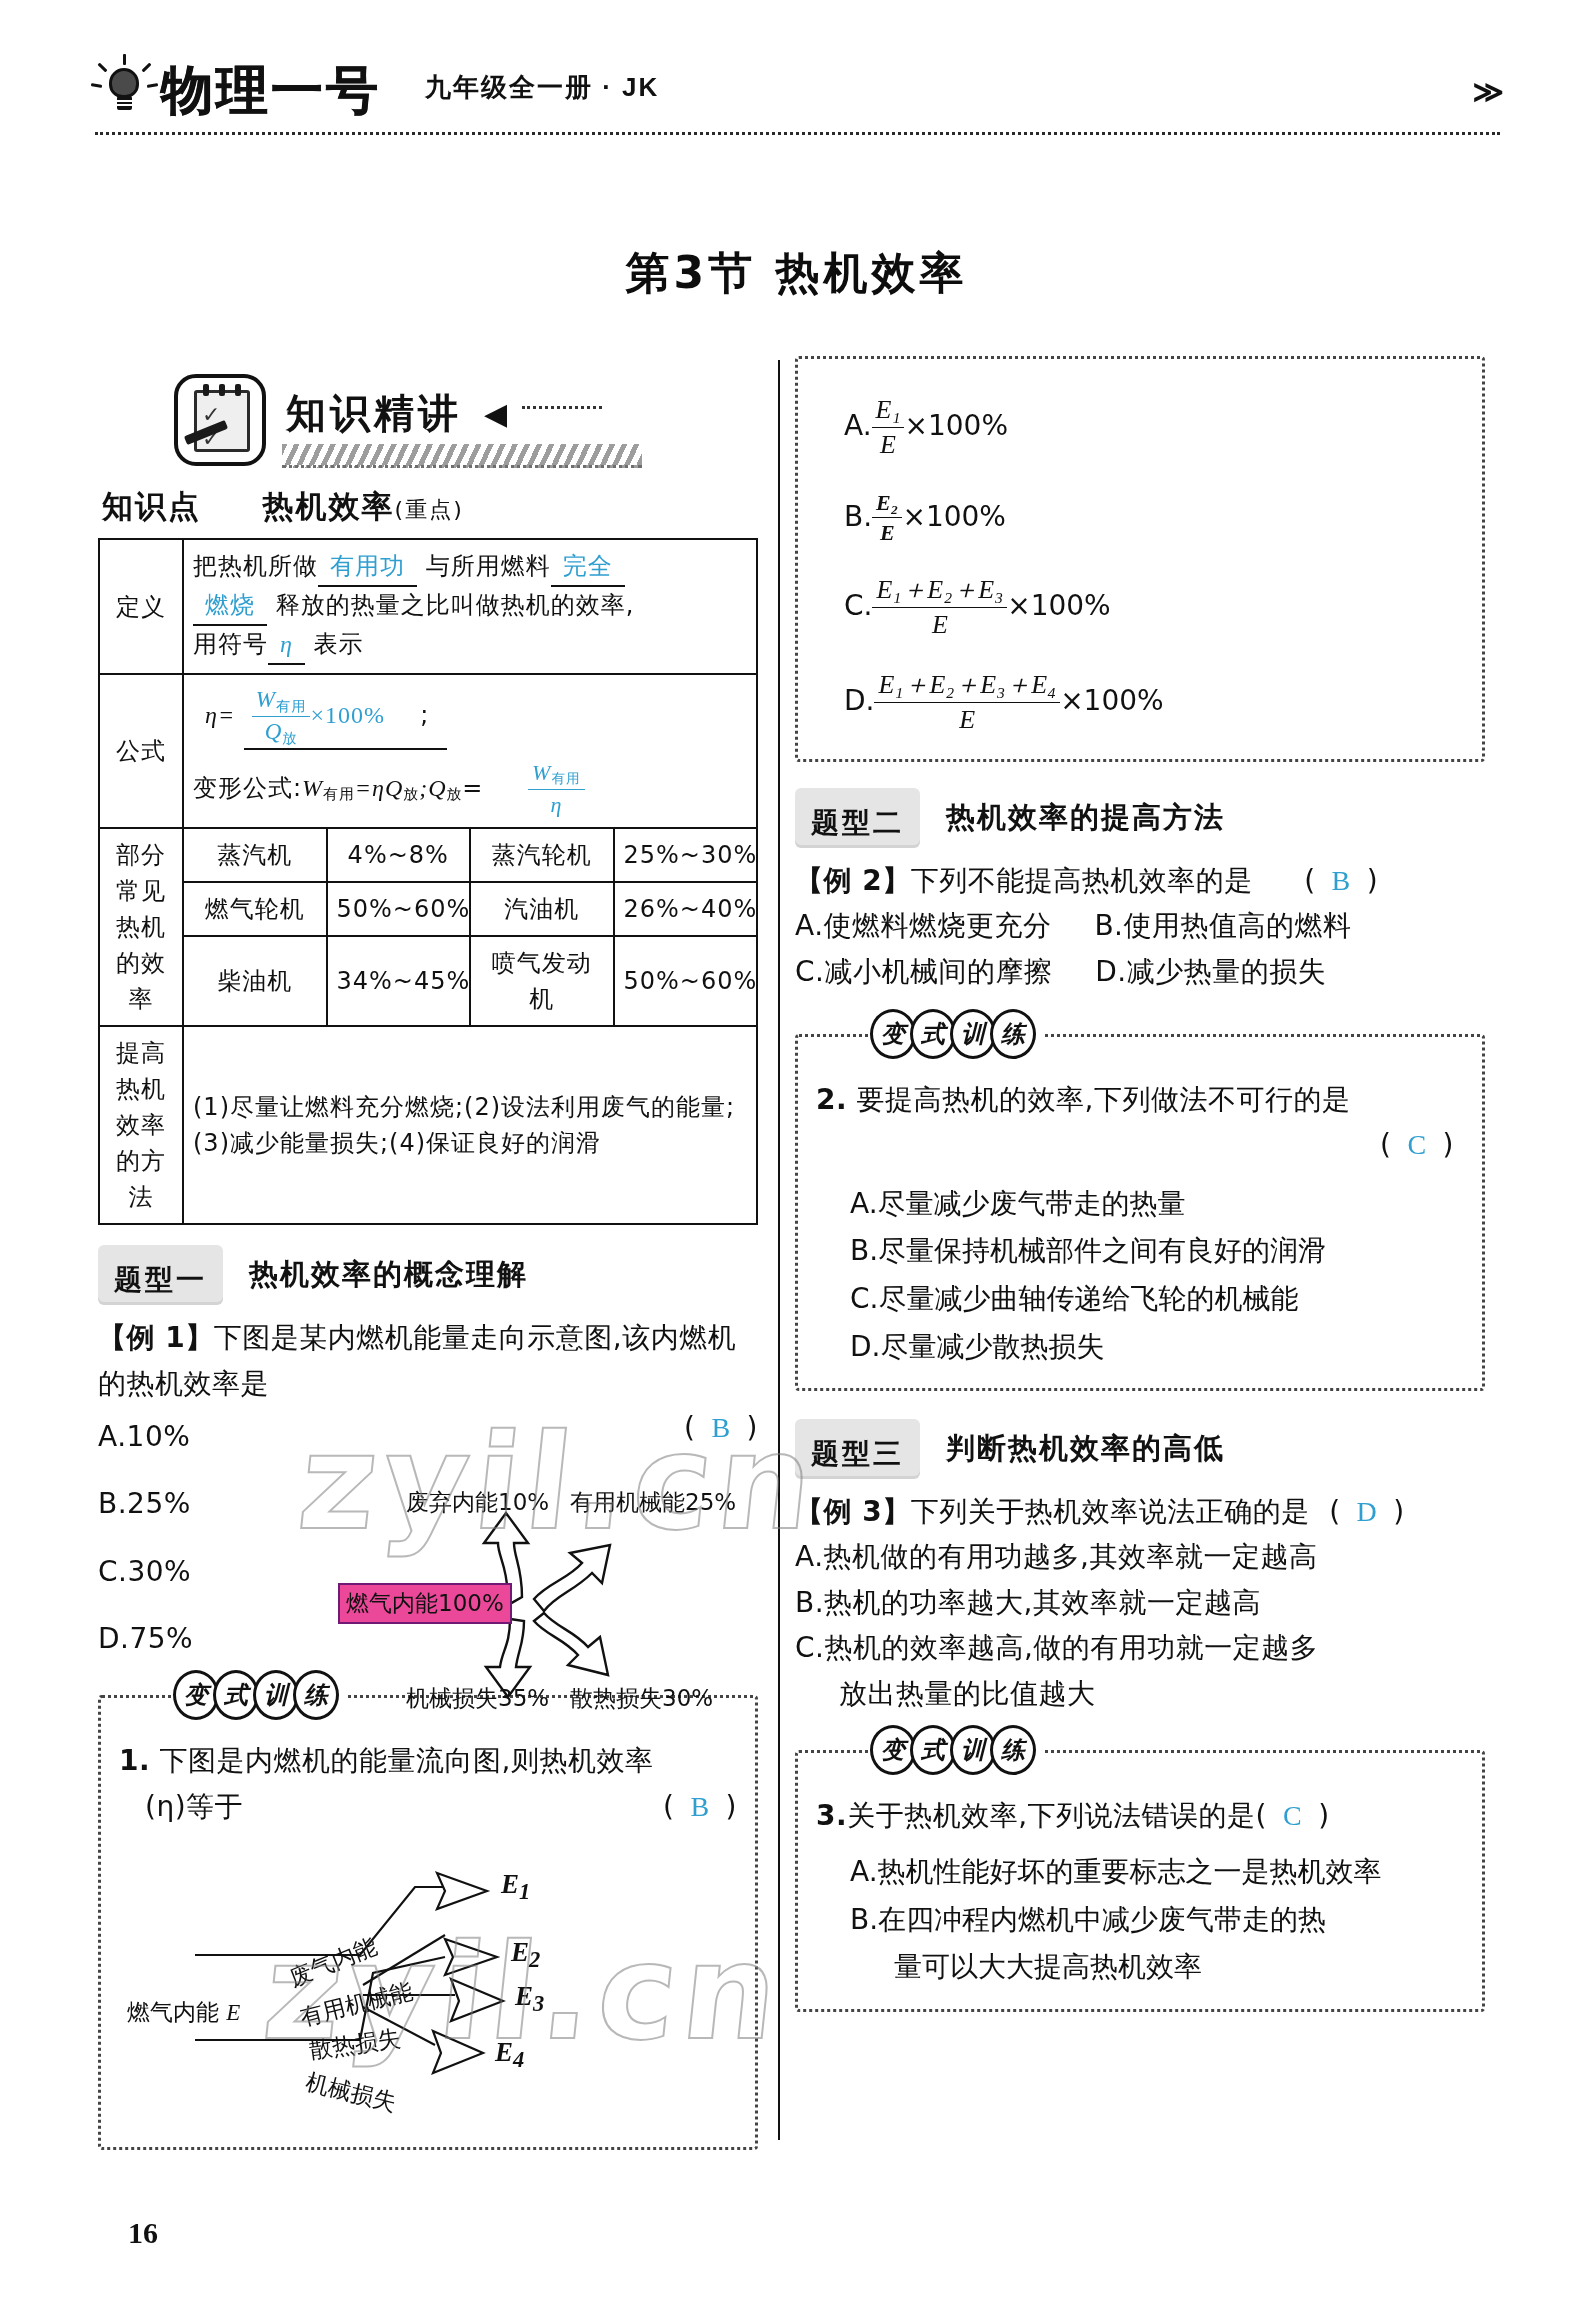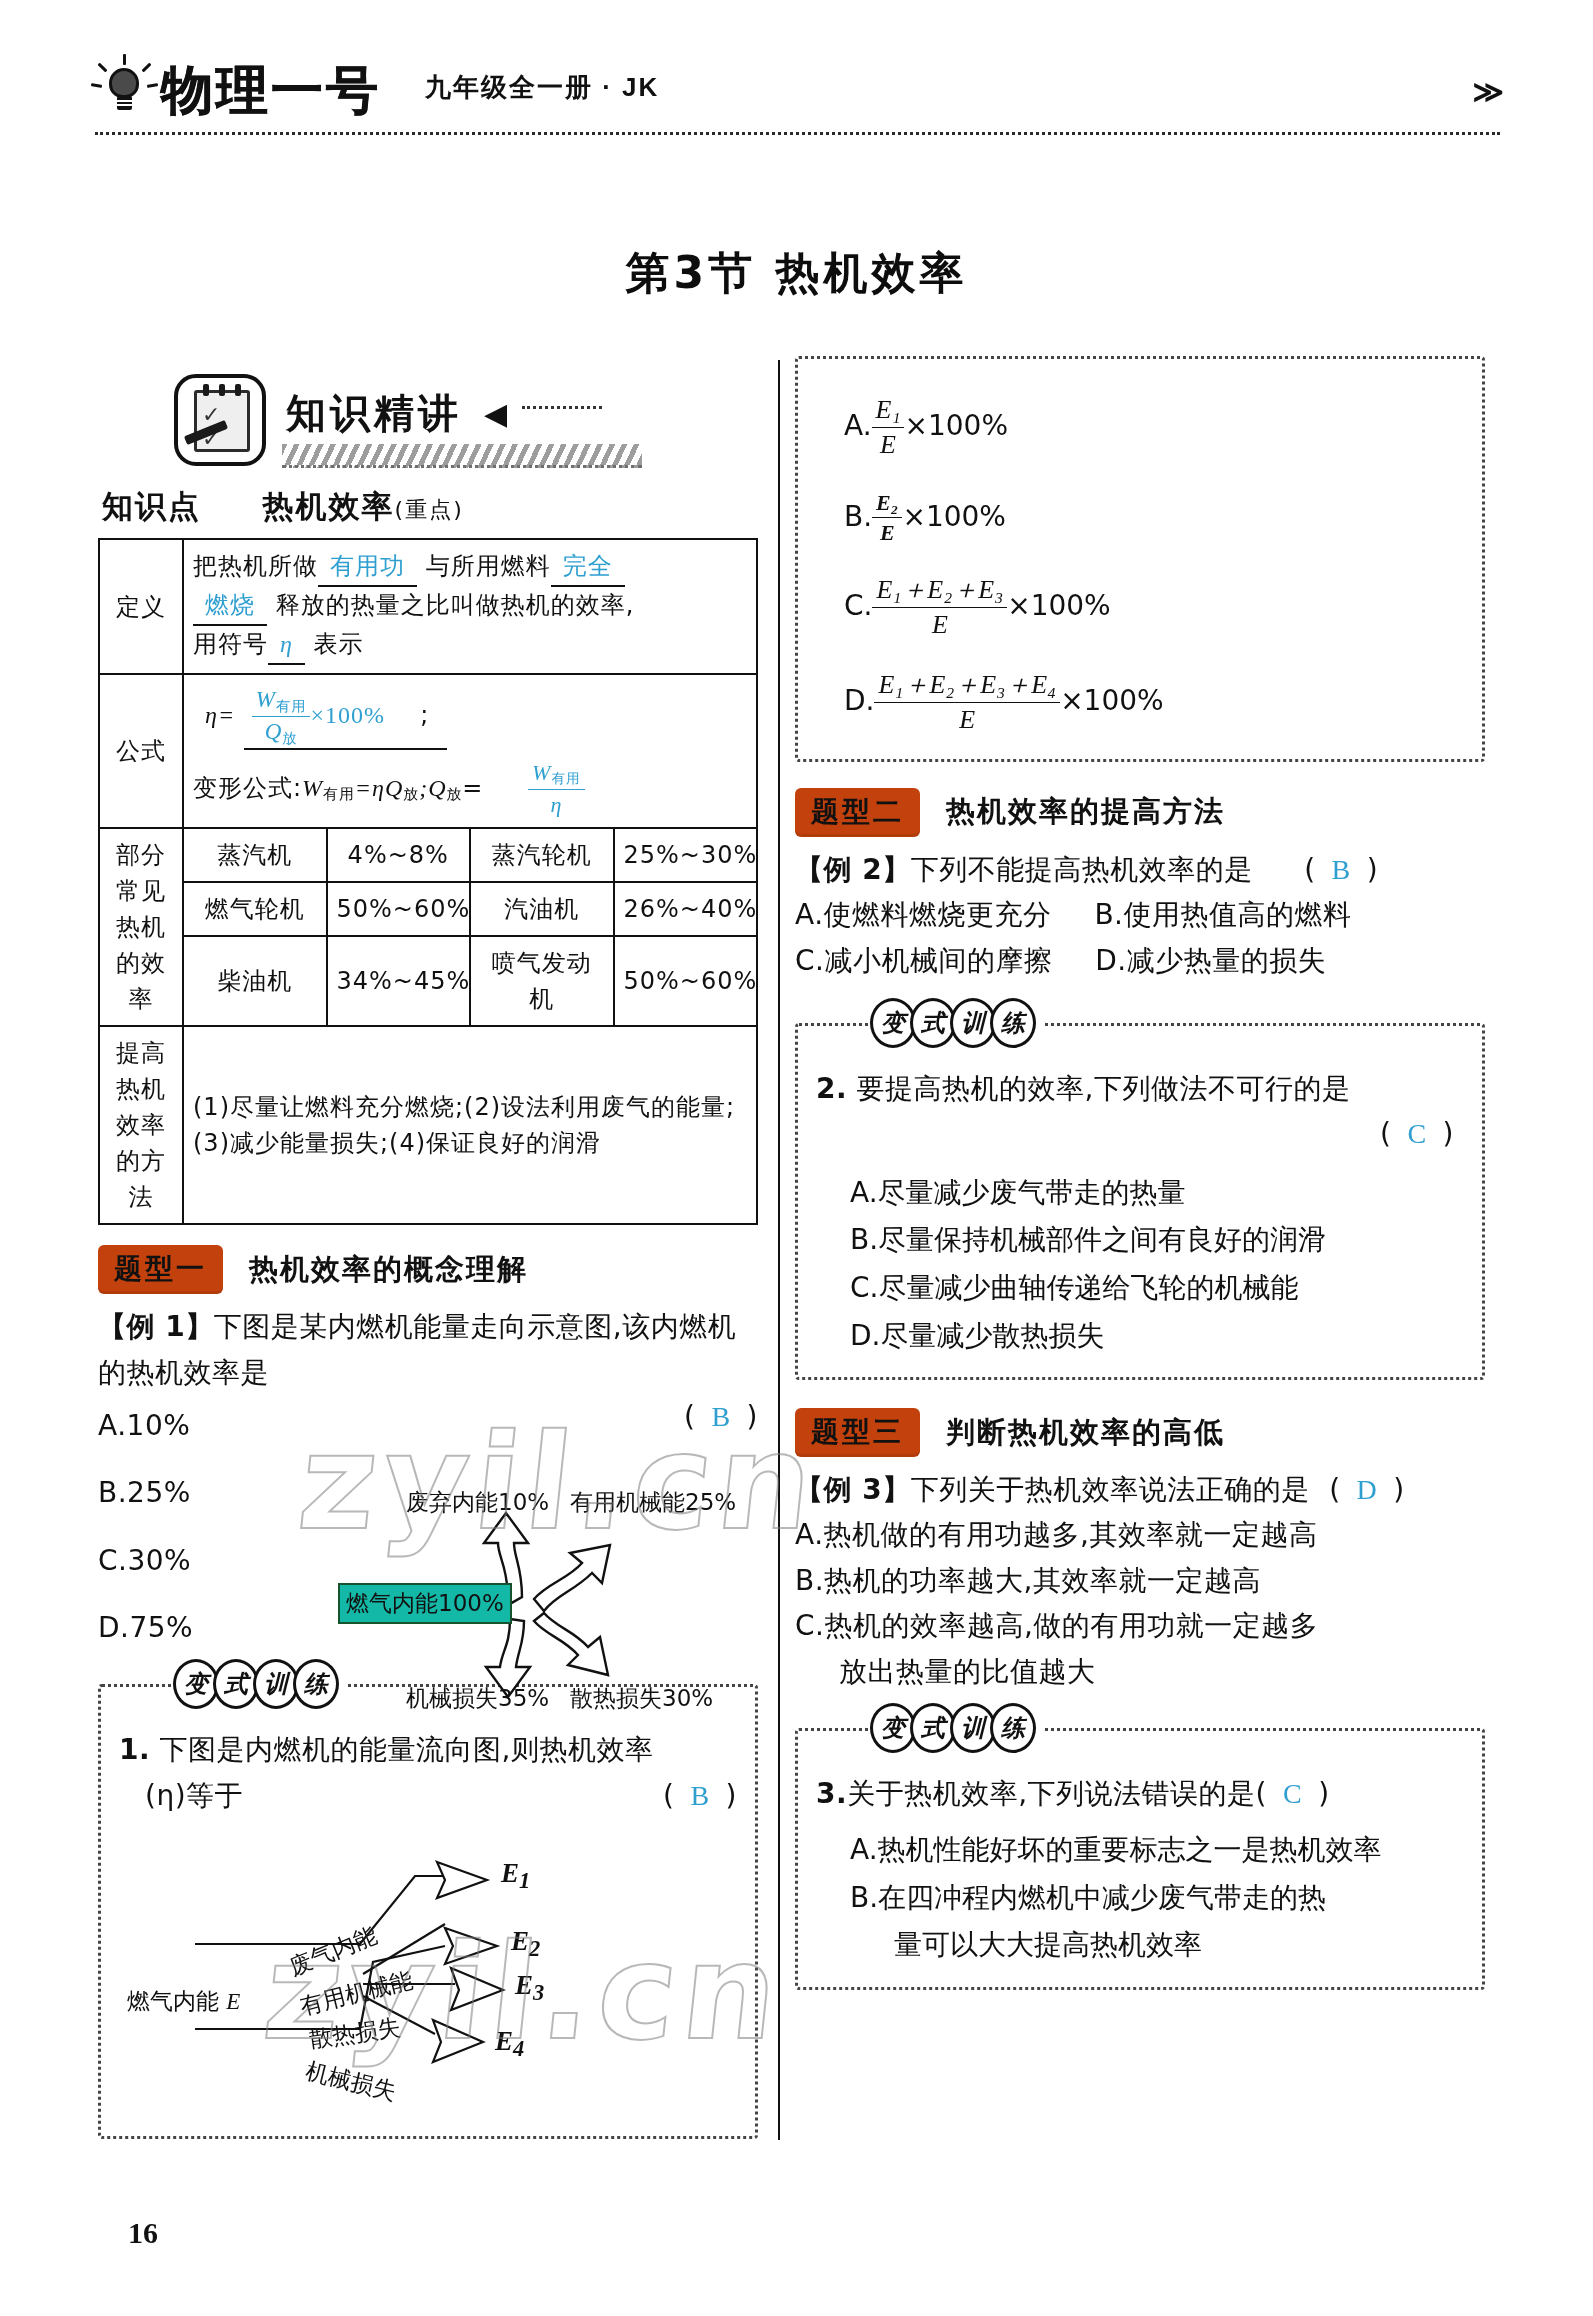"题型二" .tx-tag { background: #c2410c -> #e5e5e5; padding: 5px 16px 6px 16px -> 16px 16px 6px 16px }
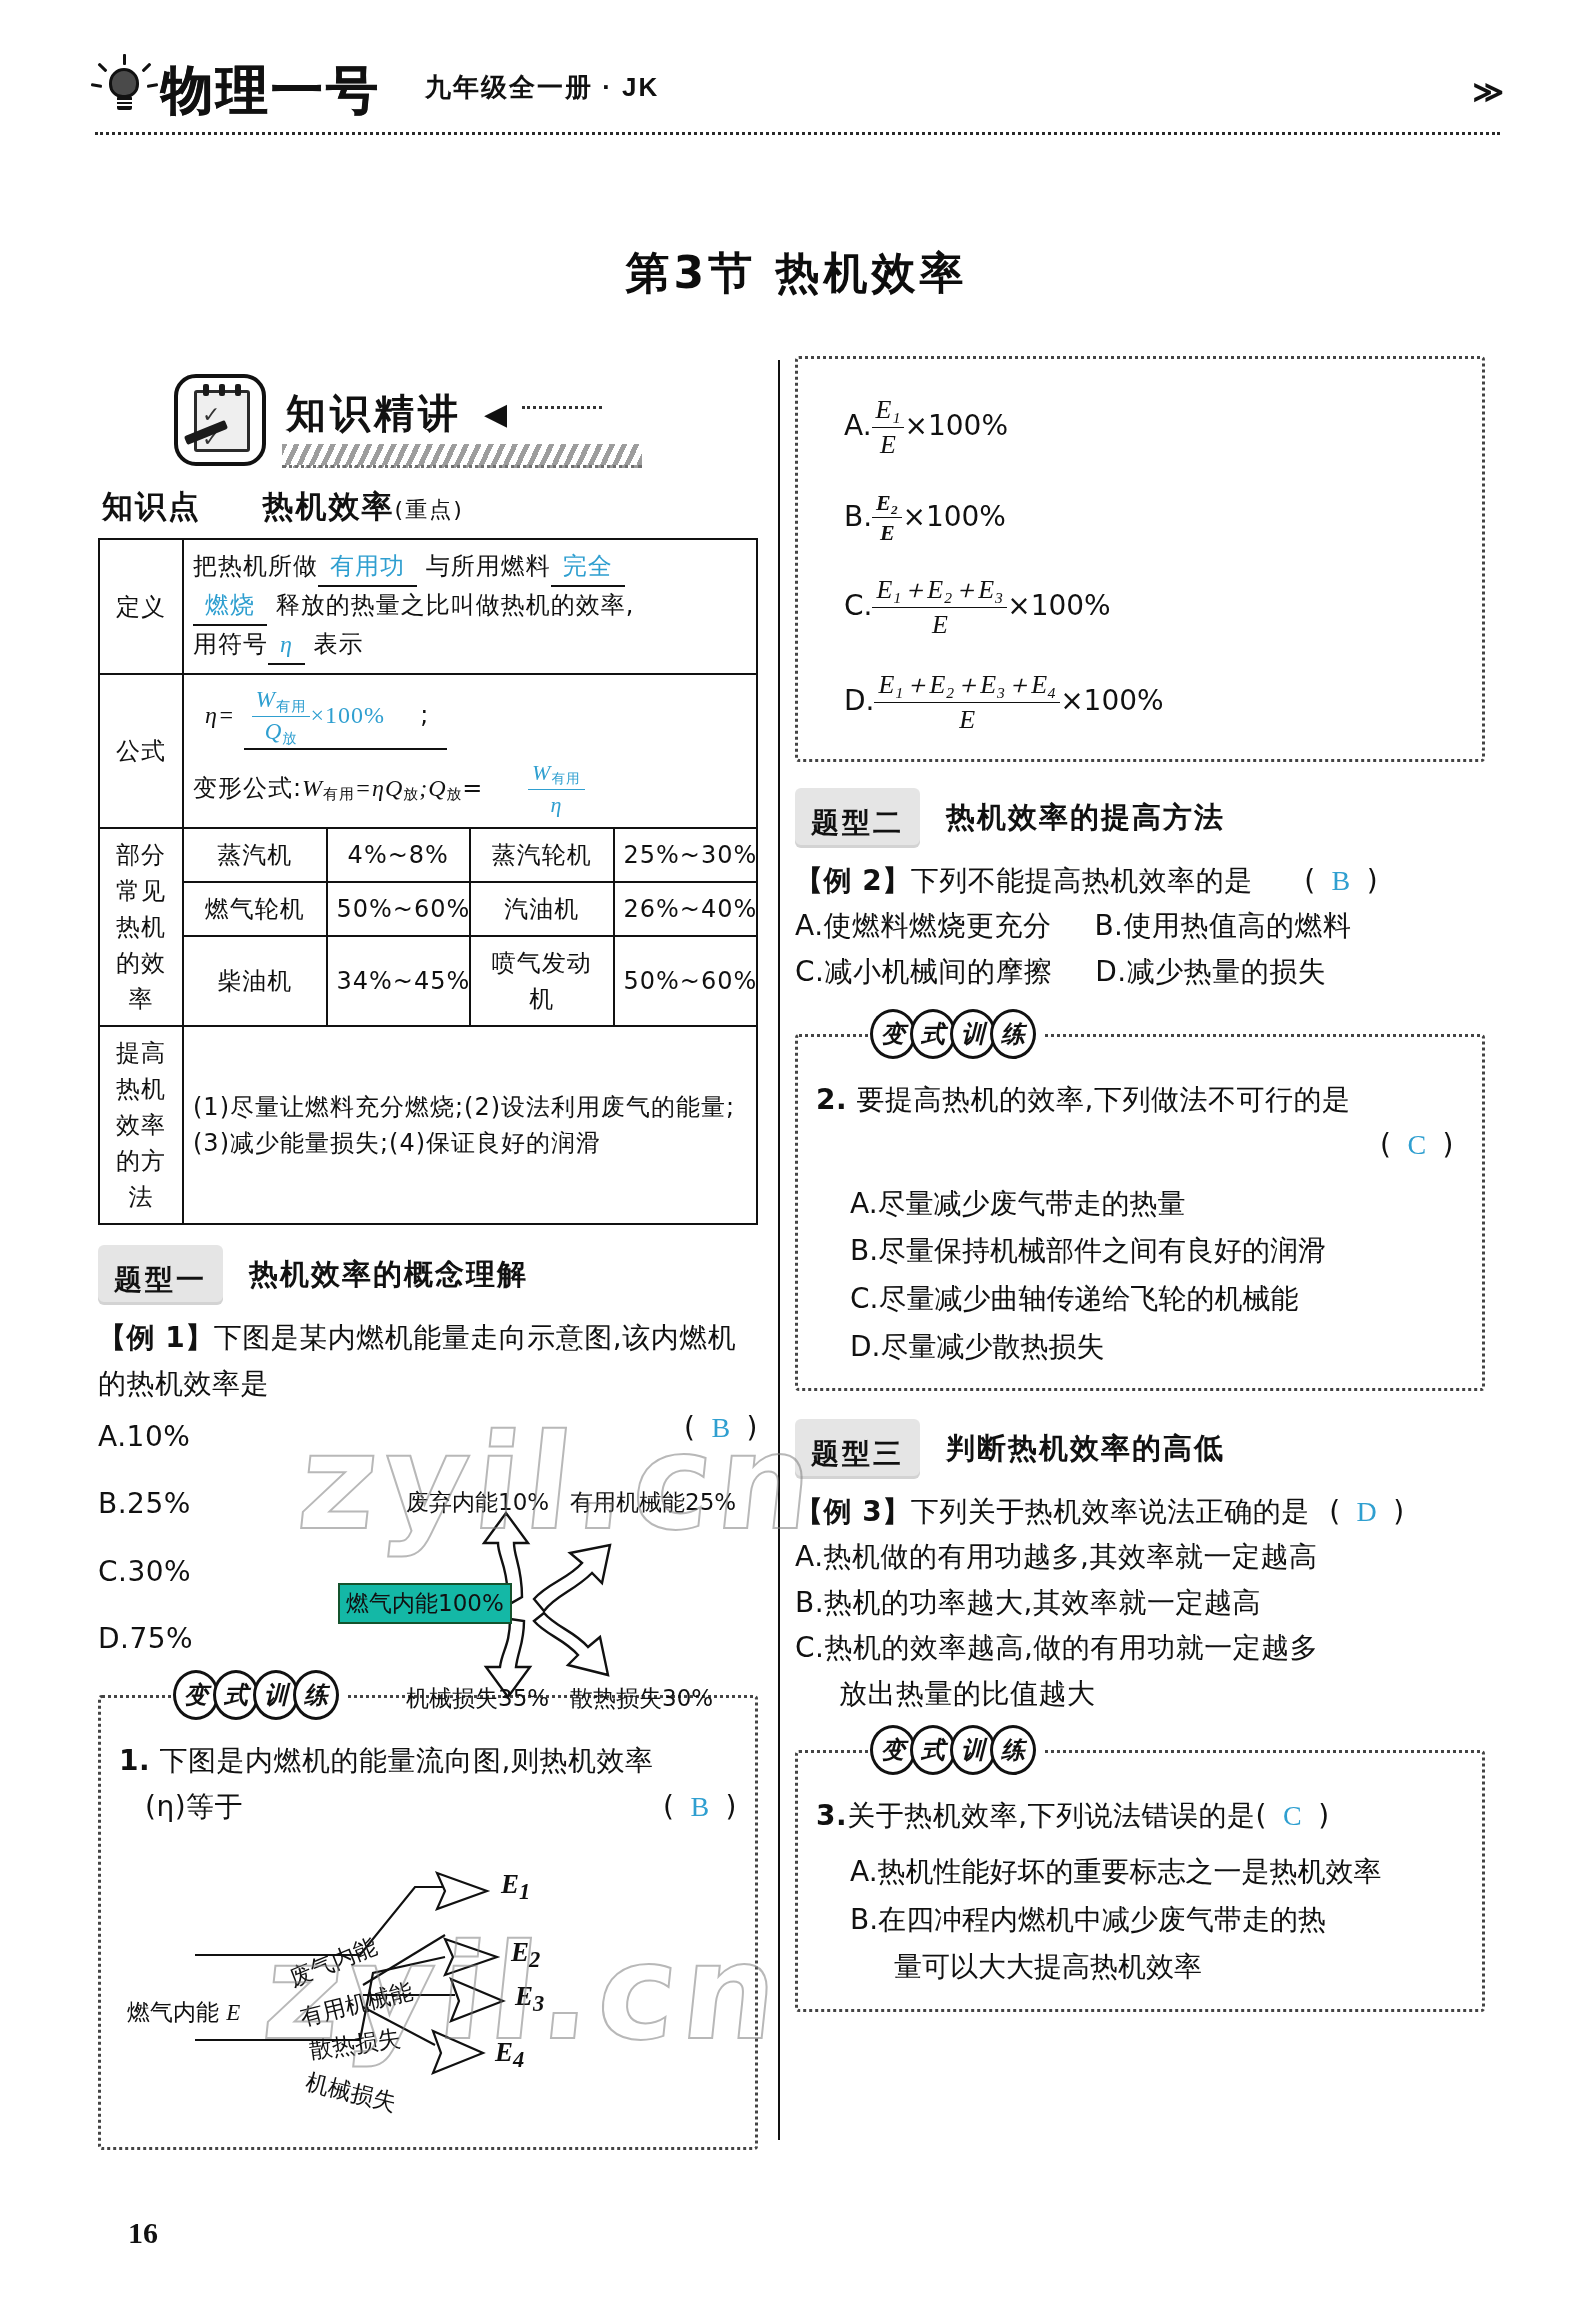"燃气内能100%" .ed-box { background: #14b8a6 -> #ec4899; border: 2px solid #14532d -> 2px solid #701a75 }
